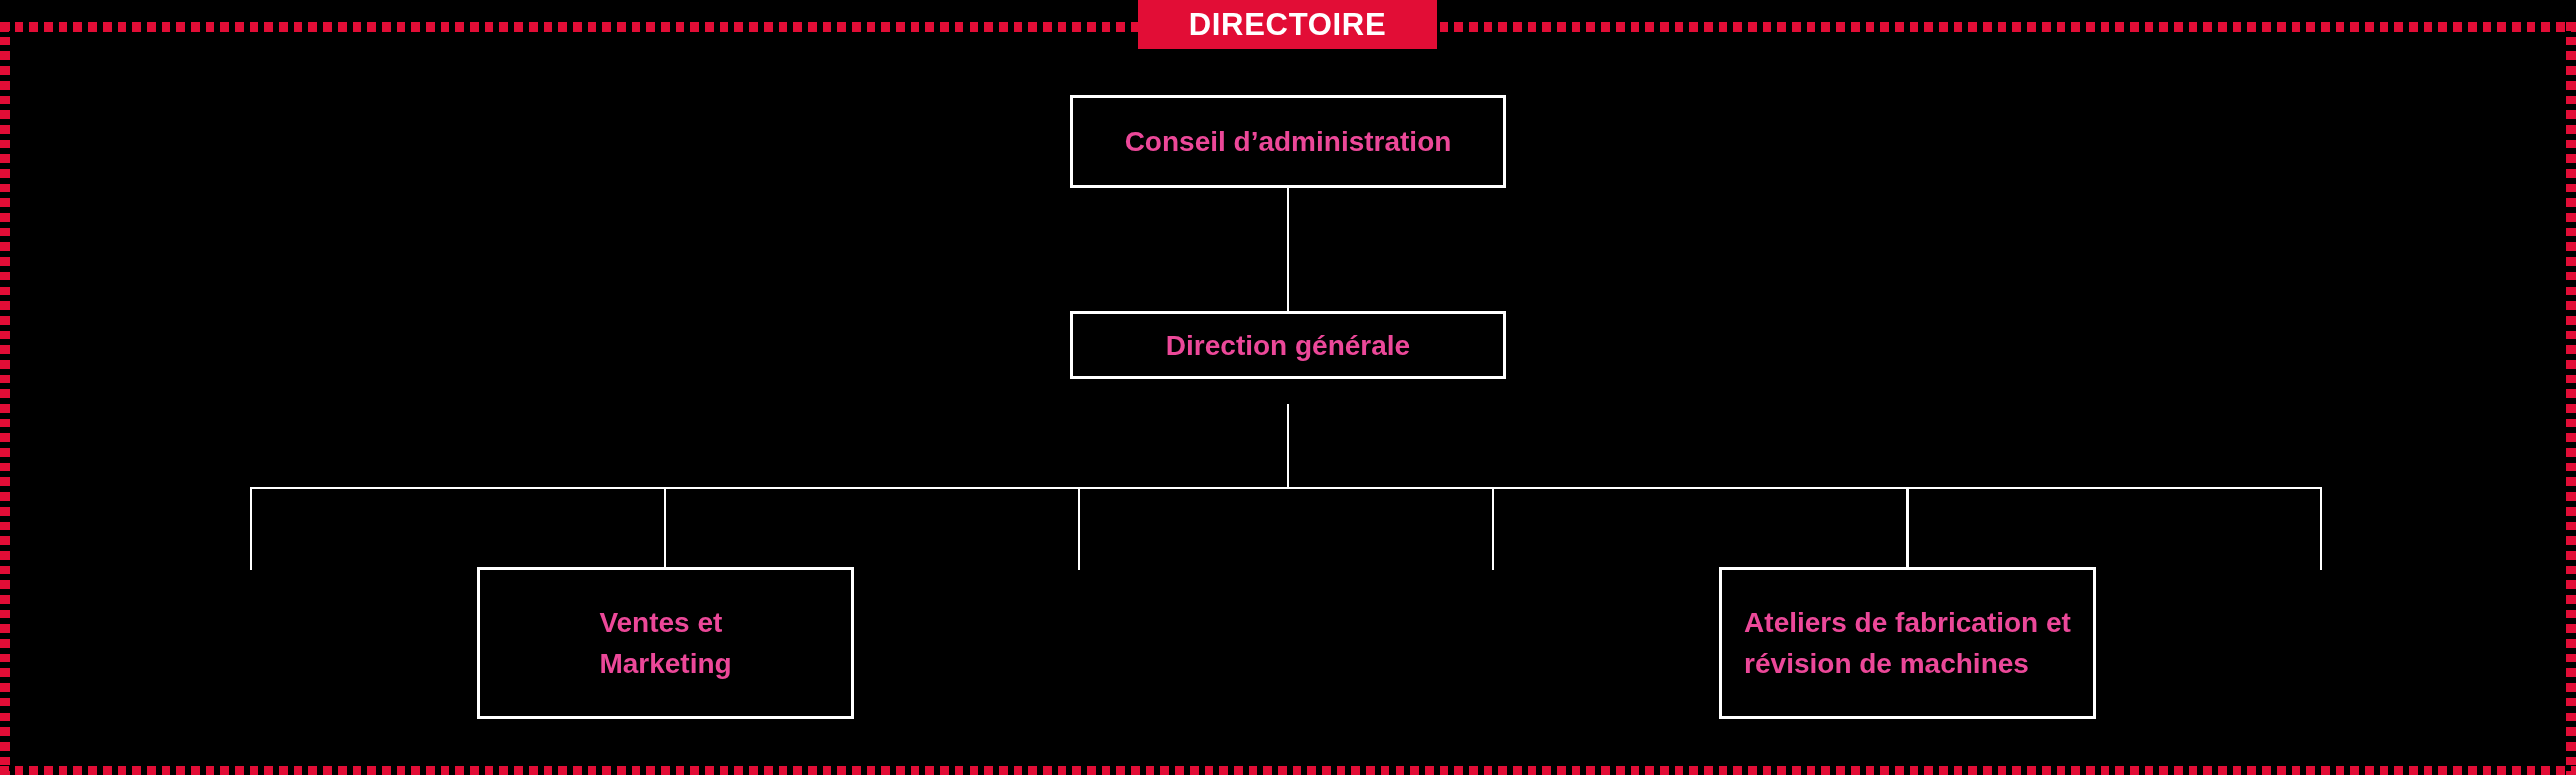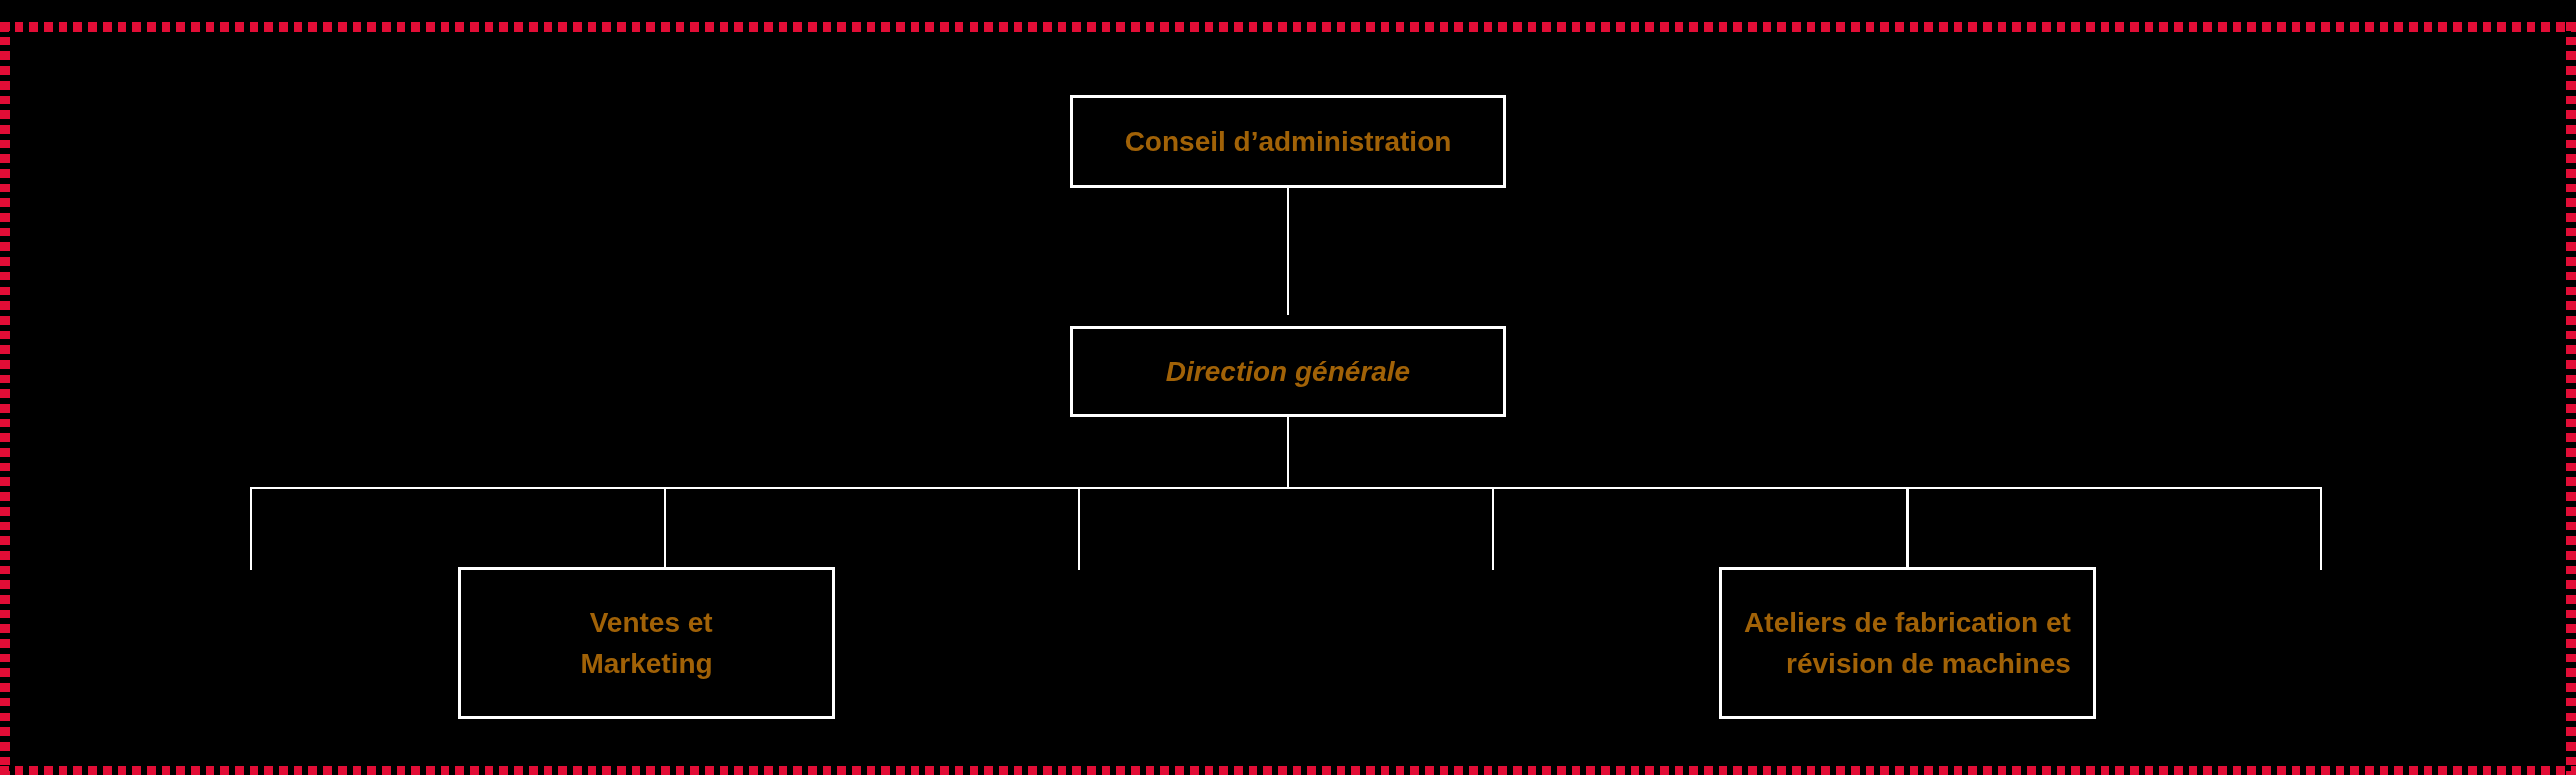"DIRECTOIRE" div.title-tag { html: none -> <div> <span>DIRECTOIRE</span> </div> }
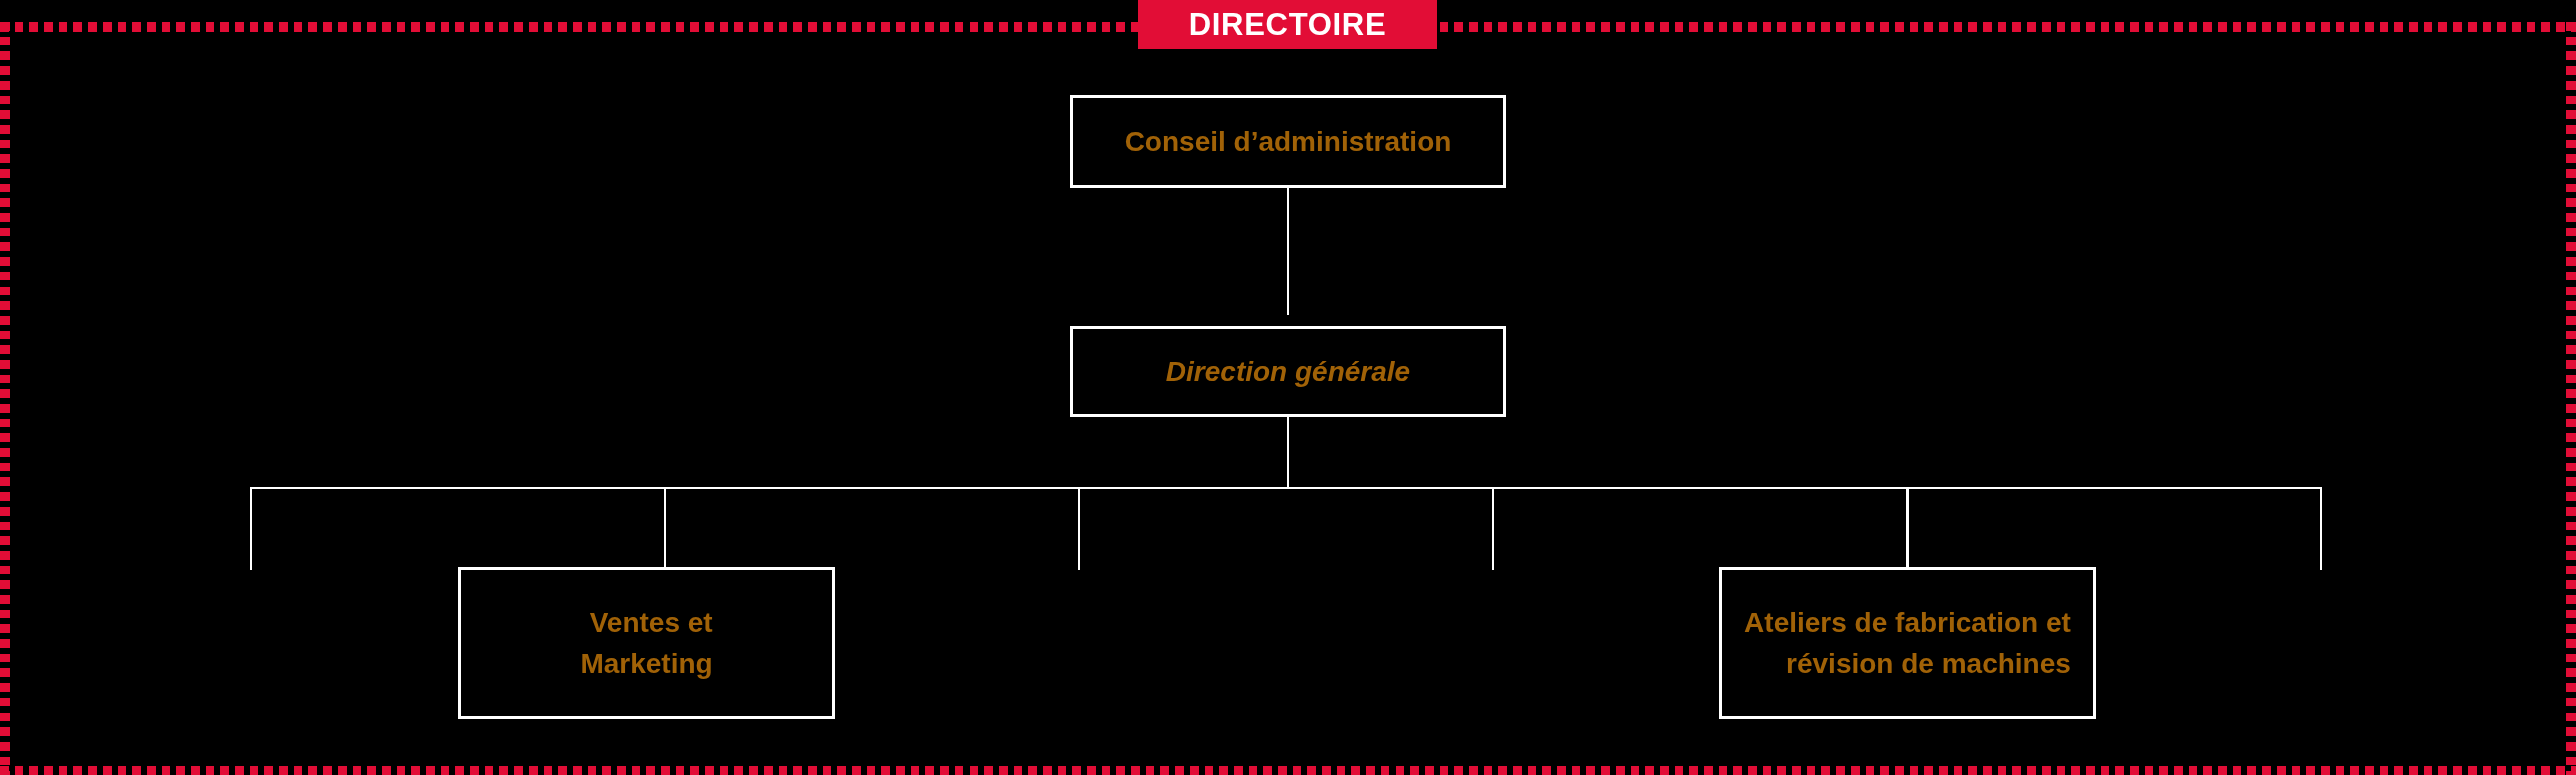"Conseil d’administration" .node { color: #a16207 -> #ec4899; text-align: right -> left }
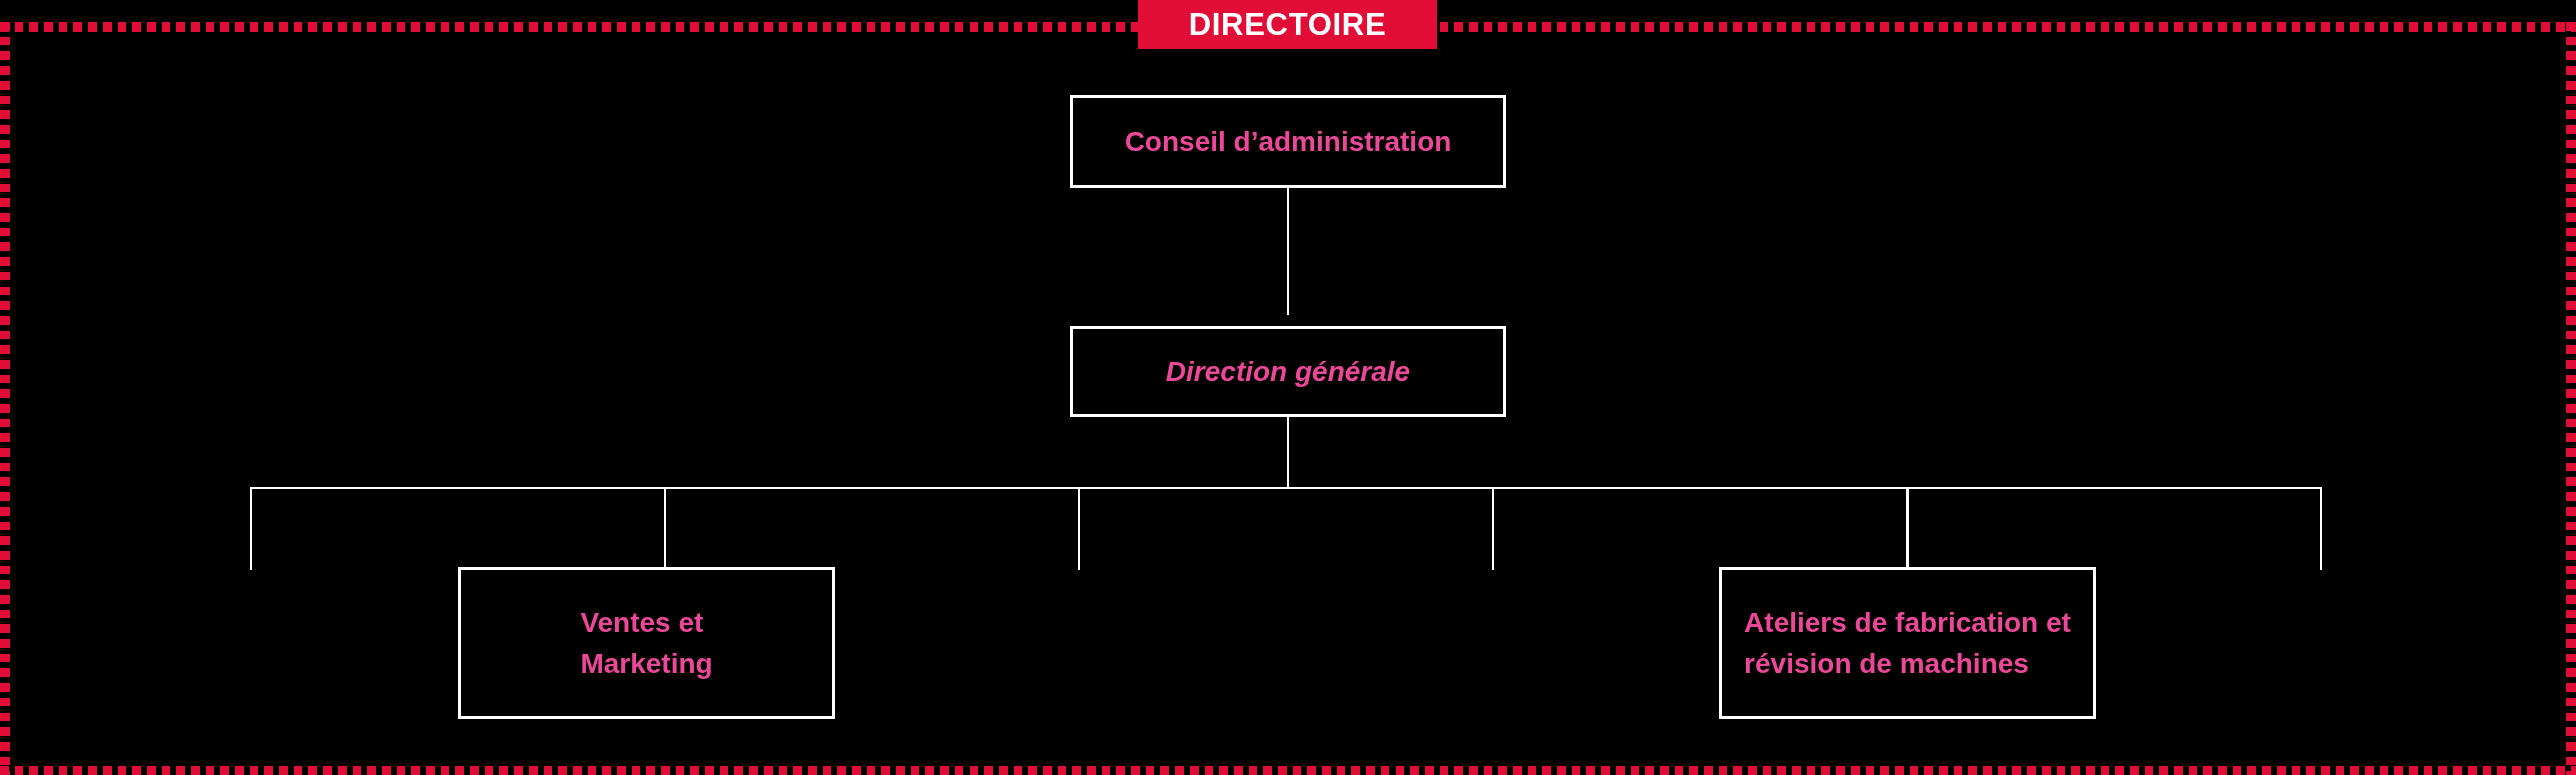"Direction générale" .node-l2 { font-style: italic -> none; height: 91px -> 68px; top: 326px -> 311px }
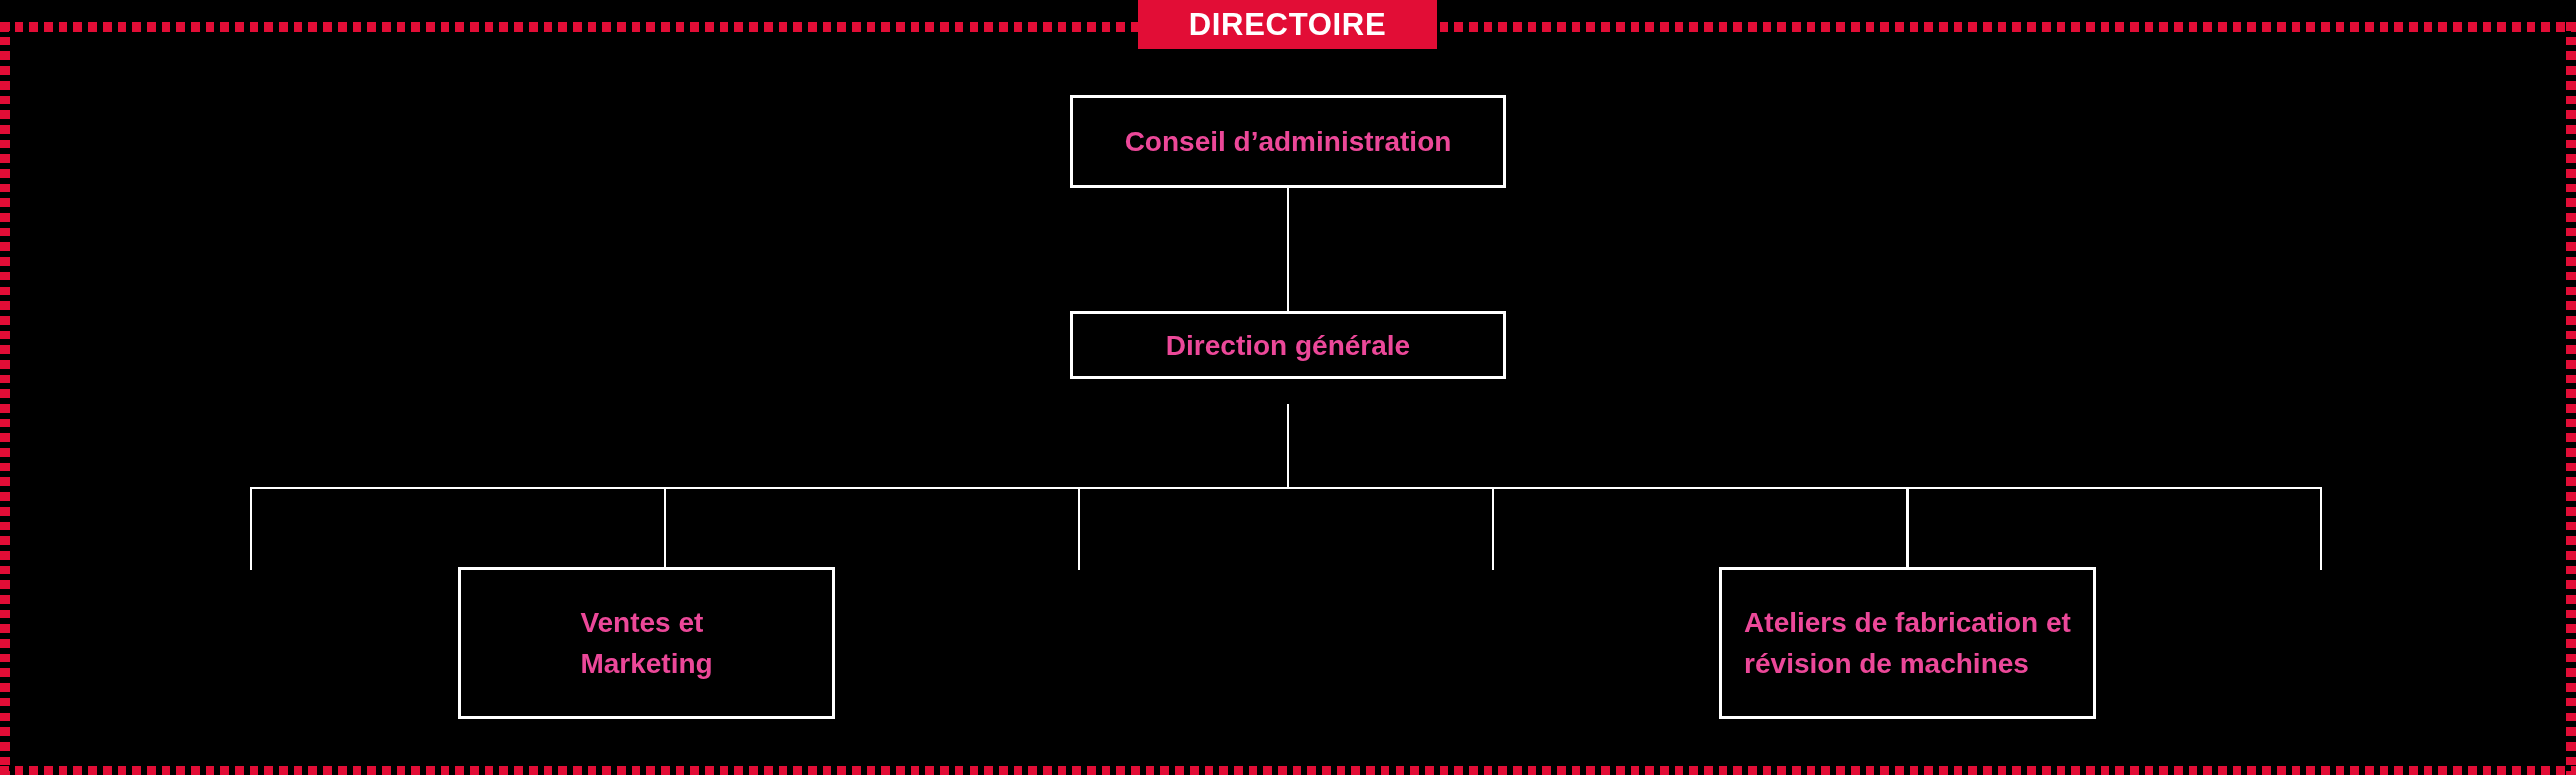"Ventes et" div.node { left: 458px -> 477px }
